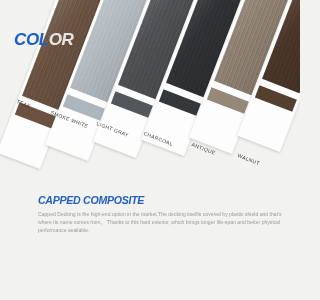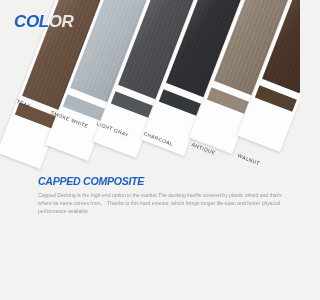"COLOR" .color-title { top: 12px -> 30px }
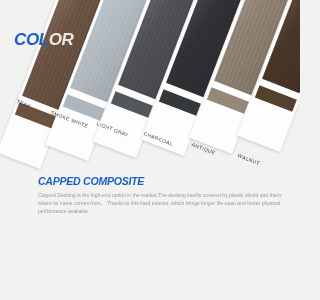"CAPPED COMPOSITE" #capped-section { top: 175px -> 194px }
